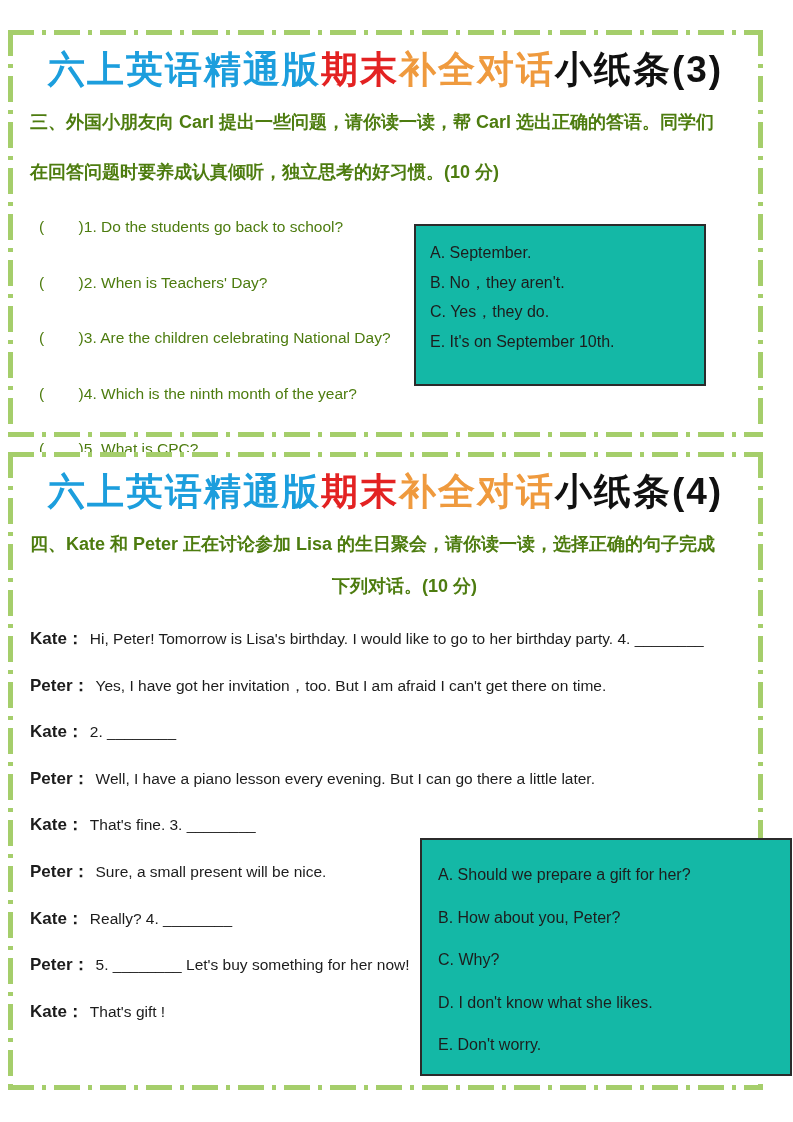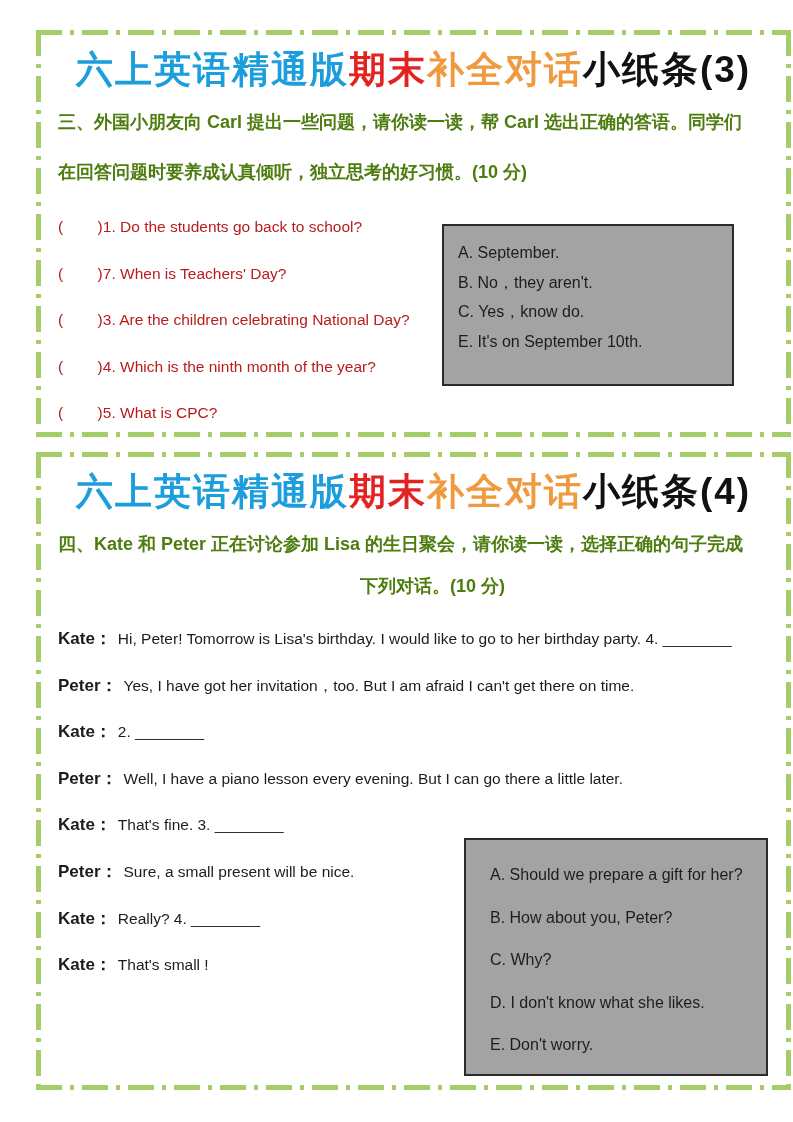"六上英语精通版期末补全对话小纸条(3)" .card { left: 36px -> 8px }
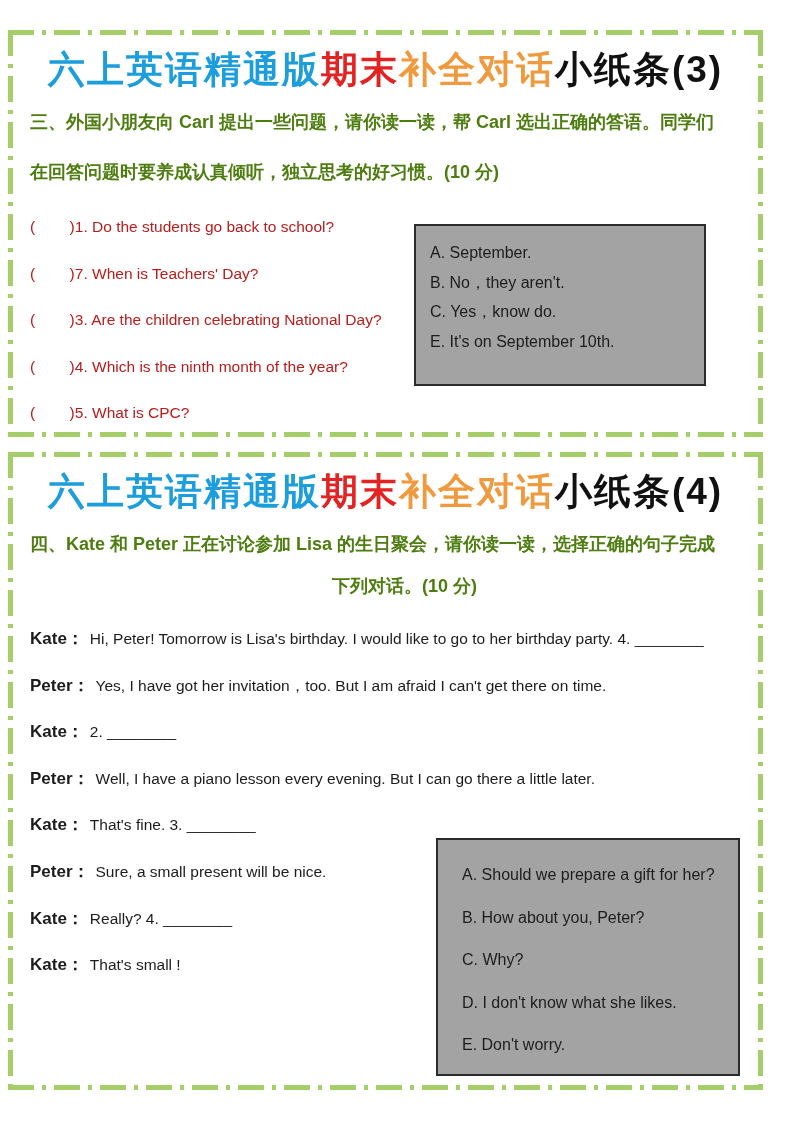"( )1. Do the students" .q { color: #b91c1c -> #4d7c0f; margin: 0 -> 9px }
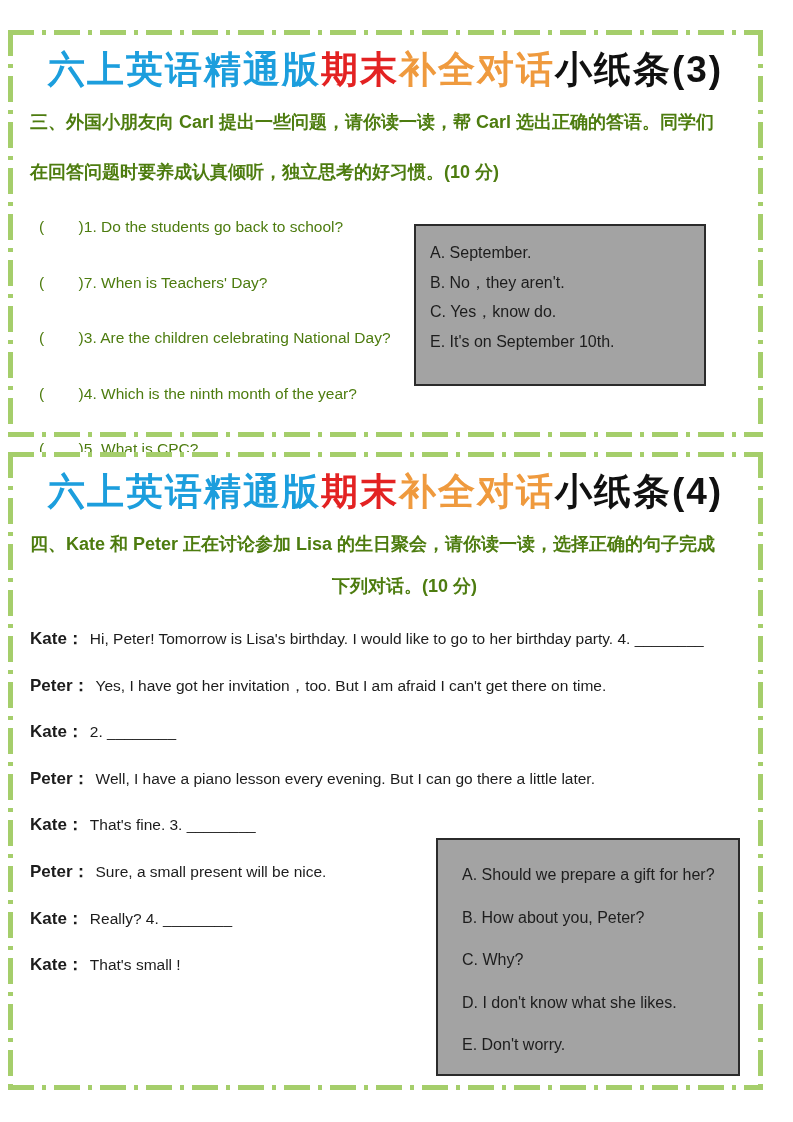"A. September." .choices { background: #a3a3a3 -> #14b8a6 }
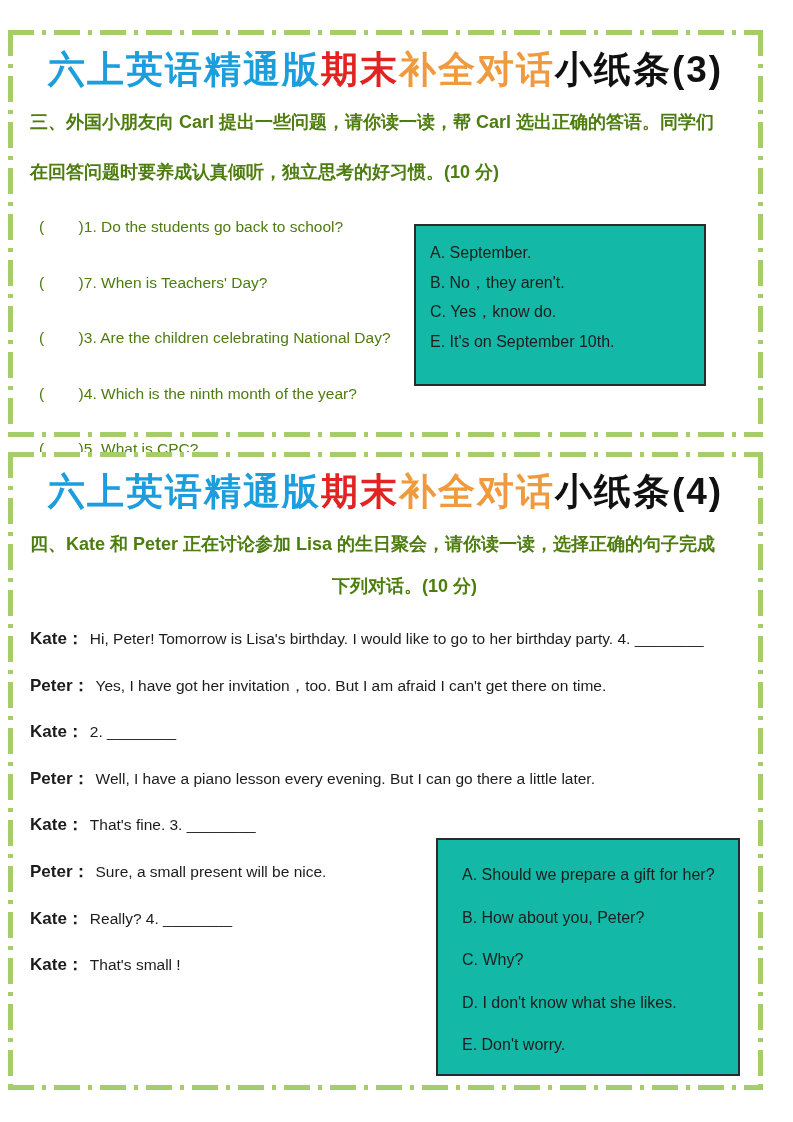"( )7. When is Teachers'" p.q { text: 7 -> 2 }
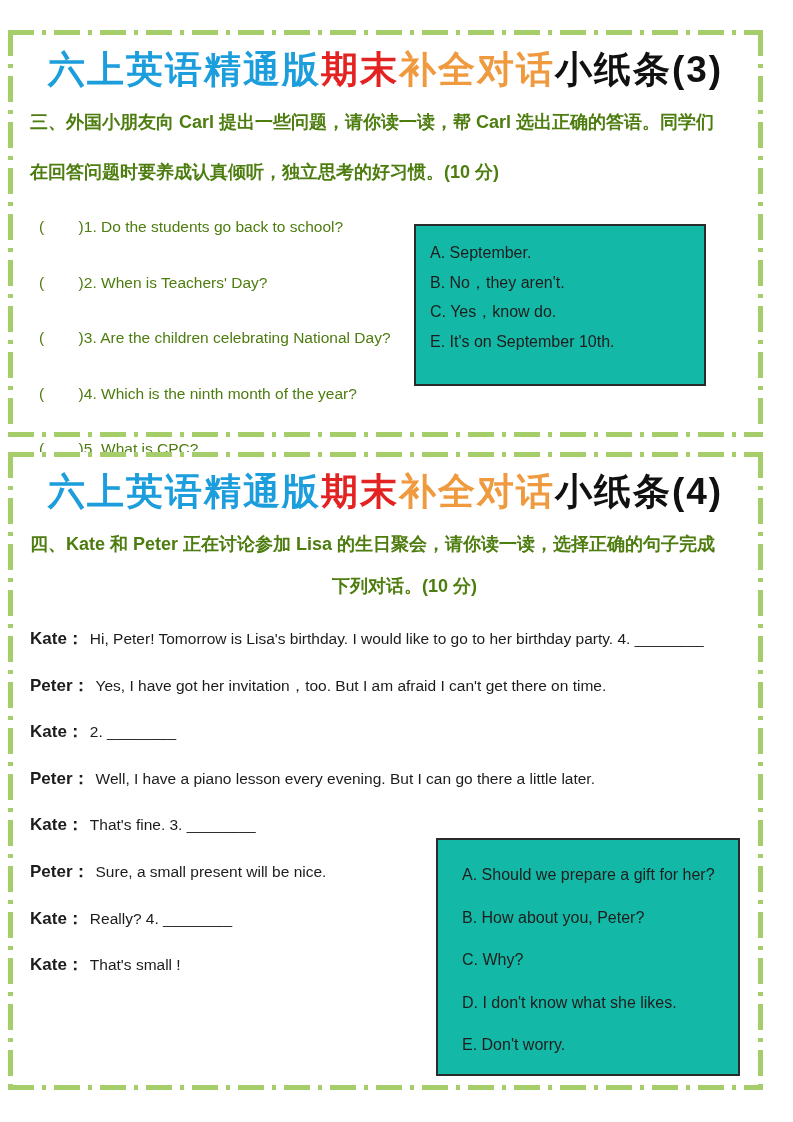"C. Yes，know do." p.choice { text: know -> they }
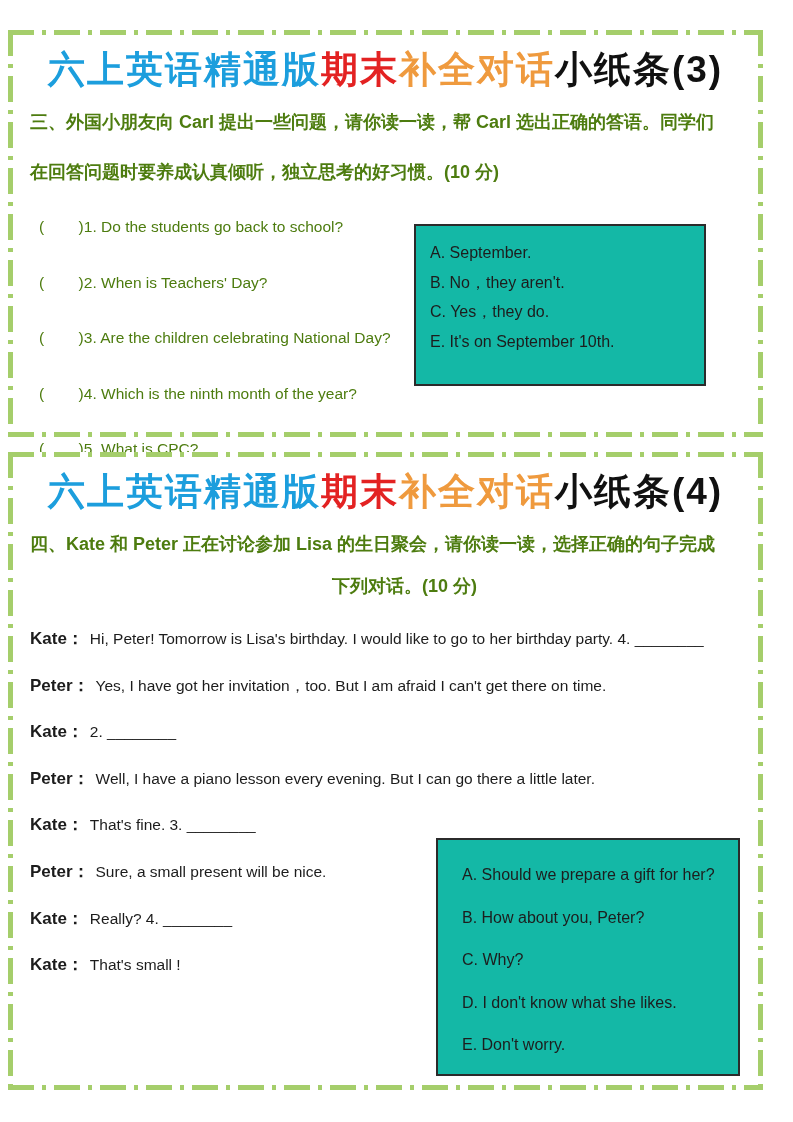"A. Should we prepare a" #box4 { margin-left: 16px -> none; padding: 14px 0 0 24px -> 14px 0 0 16px; width: 304px -> 372px }
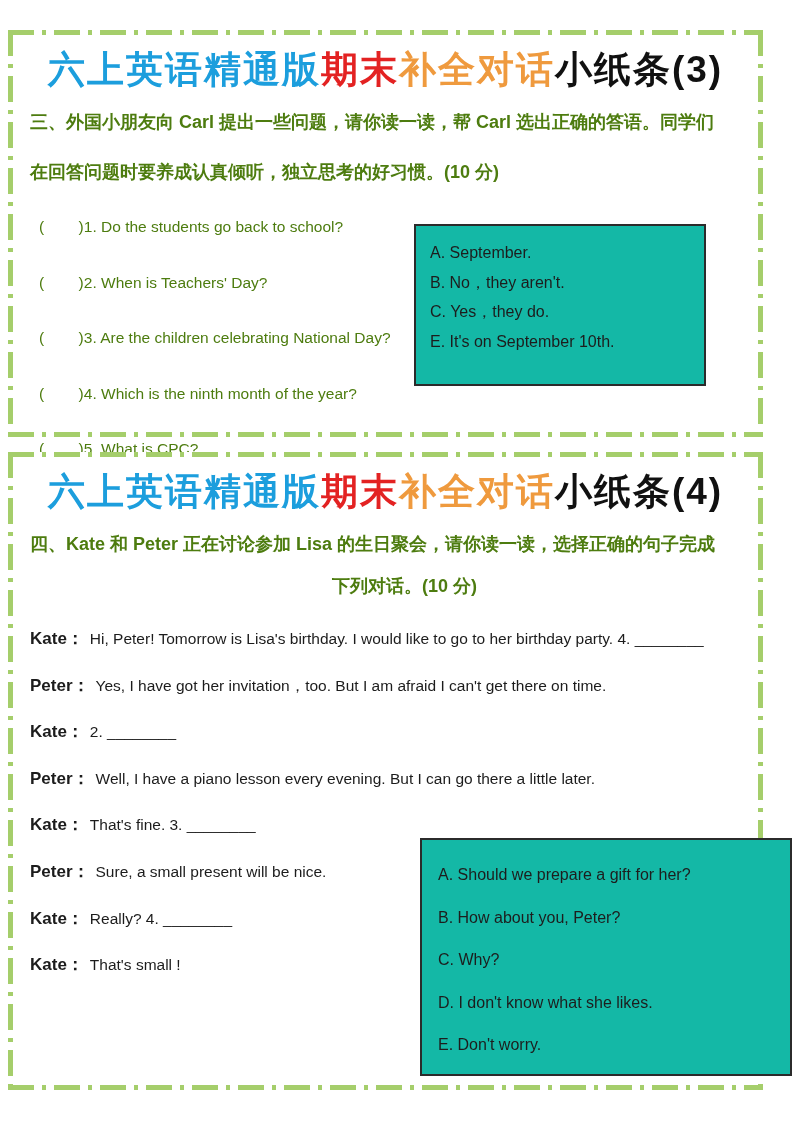"Peter： 5. ________ Let's buy" p.dlg { html: none -> <p><span>Peter：</span><span>5. ________ Let's buy something for her now!</span></p> }
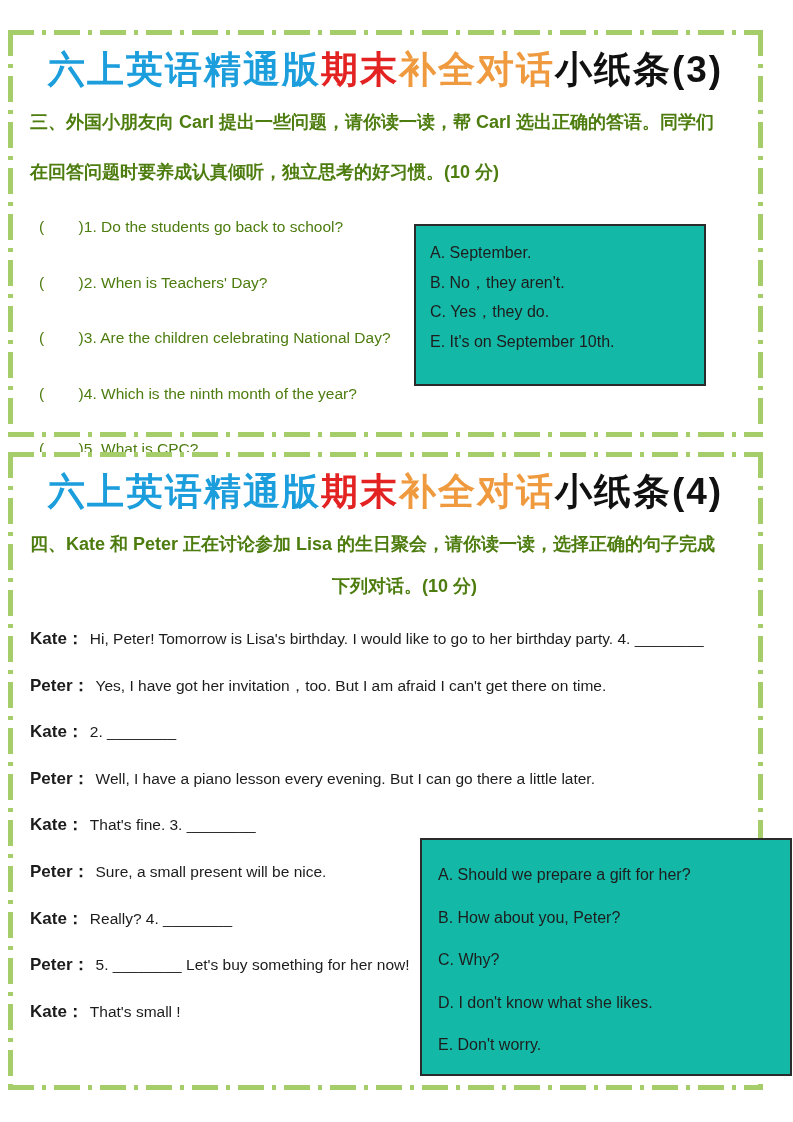"That's small !" span { text: small -> gift }
